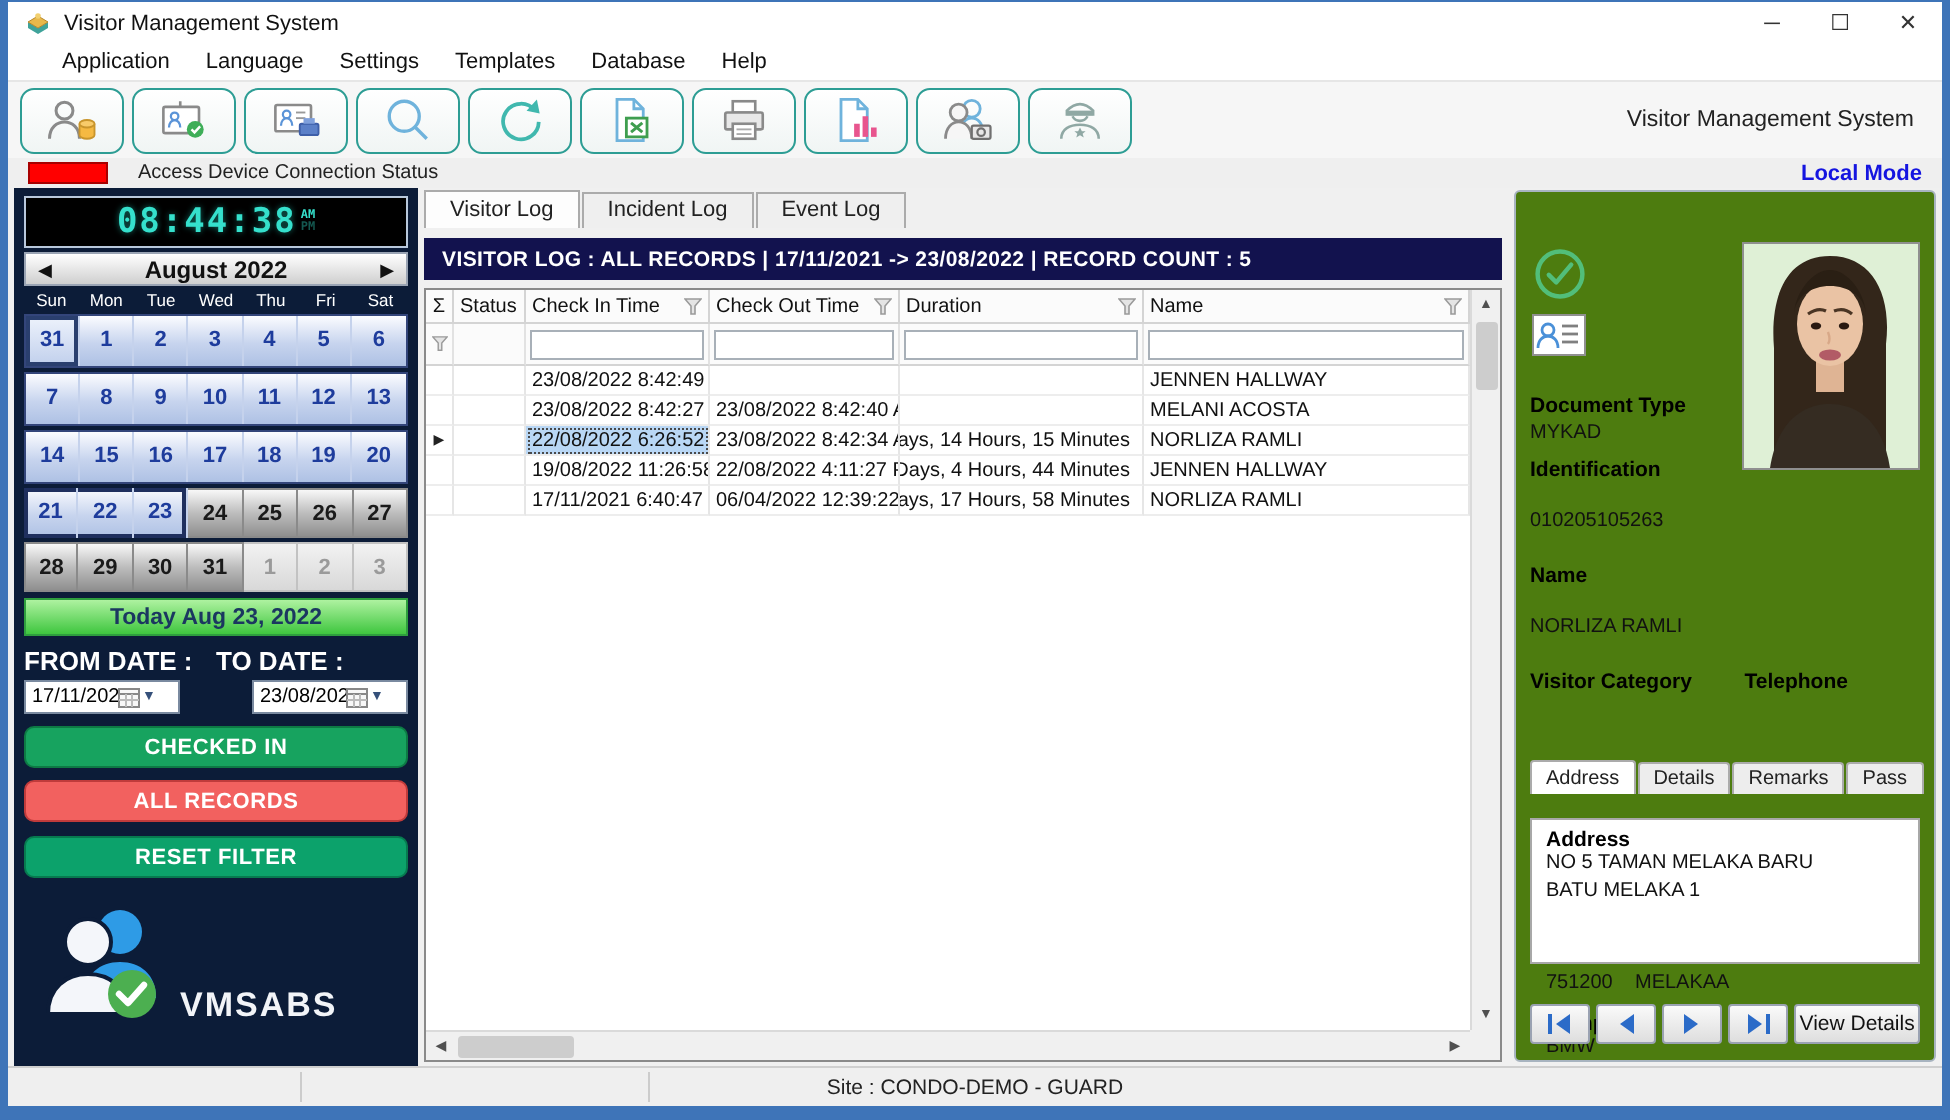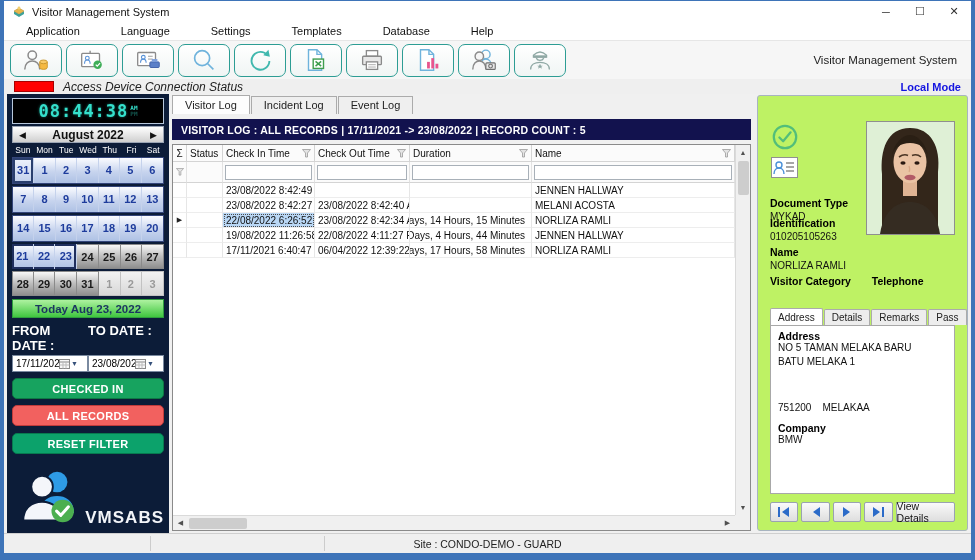"Application" .menubar { gap: 23px -> none; padding-left: 13px -> 18px }
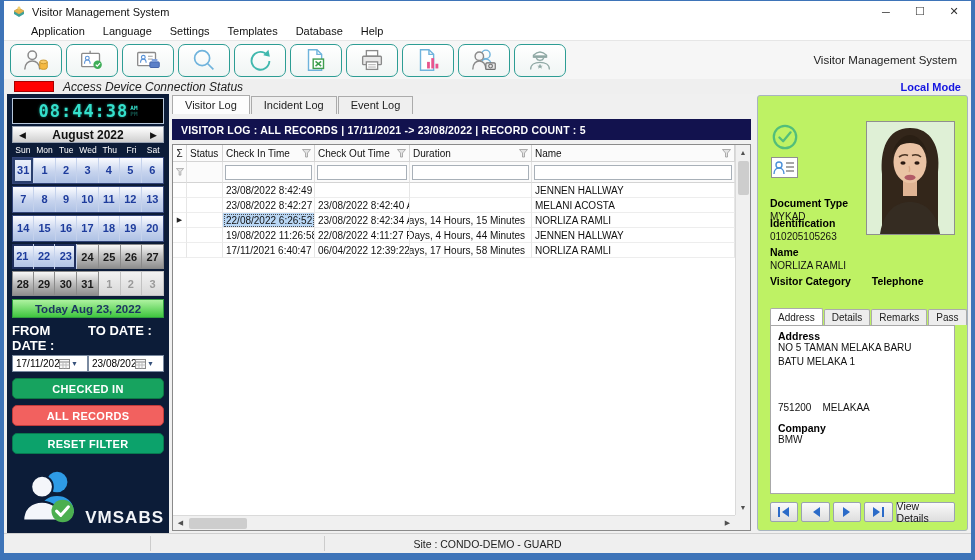"Access Device Connection Status" .conn-lbl { font-size: 12px -> 10px; font-style: italic -> none; margin-left: 9px -> 15px }
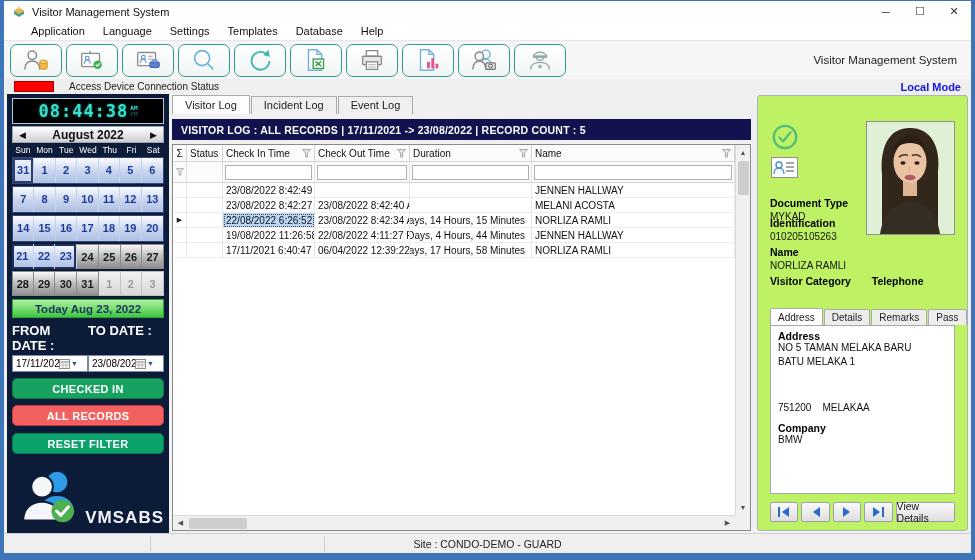"08:44:38" .sidebar { width: 162px -> 202px }
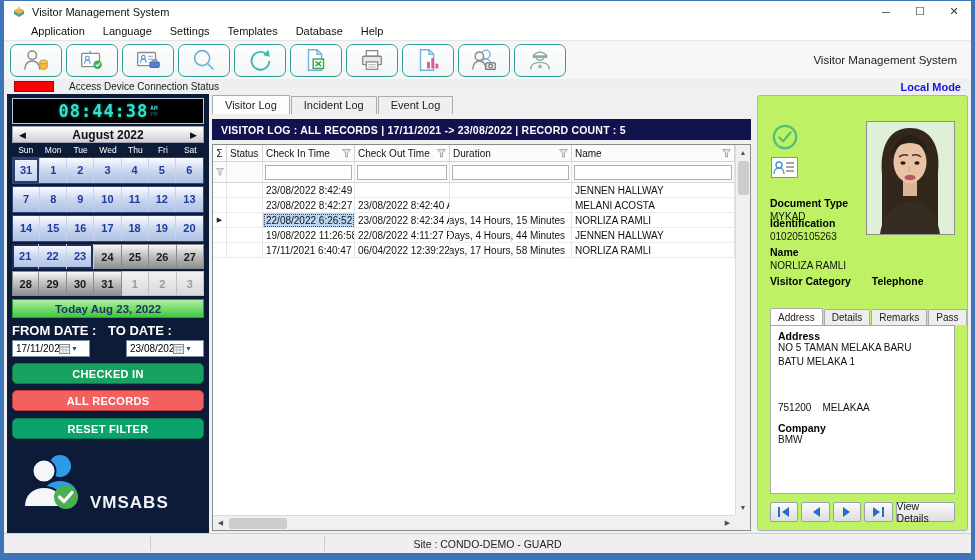"Document Type" .detail { background: #bef264 -> #4d7c0f; gap: none -> 12px; padding: 5px 12px -> 5px 7px }
